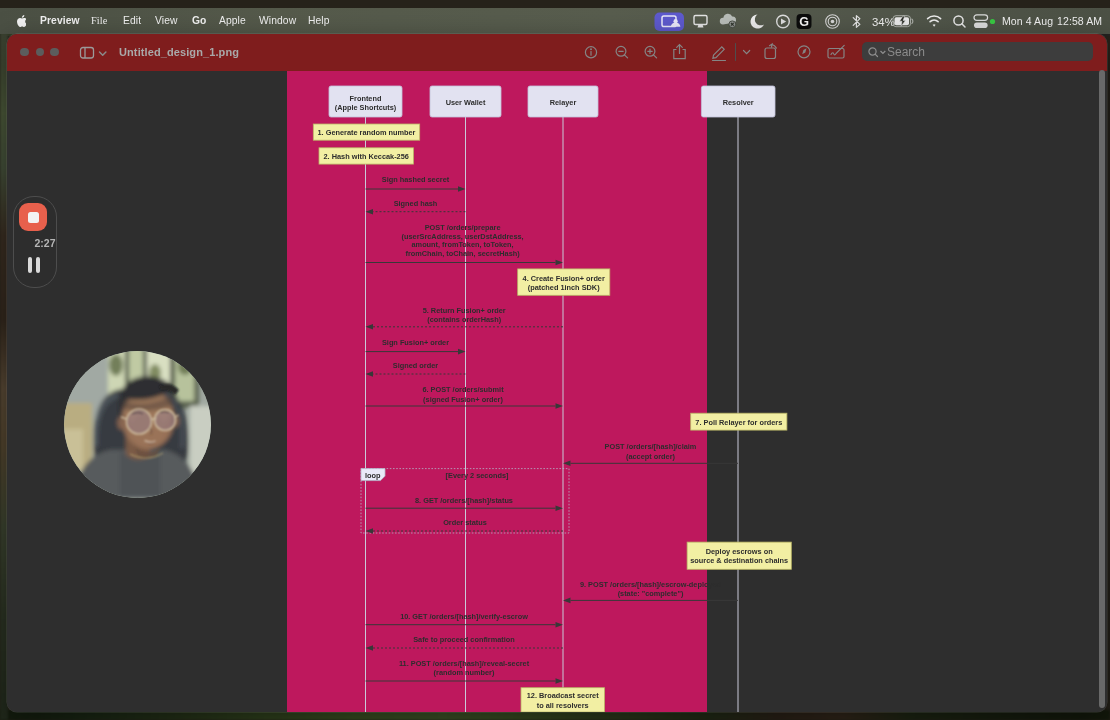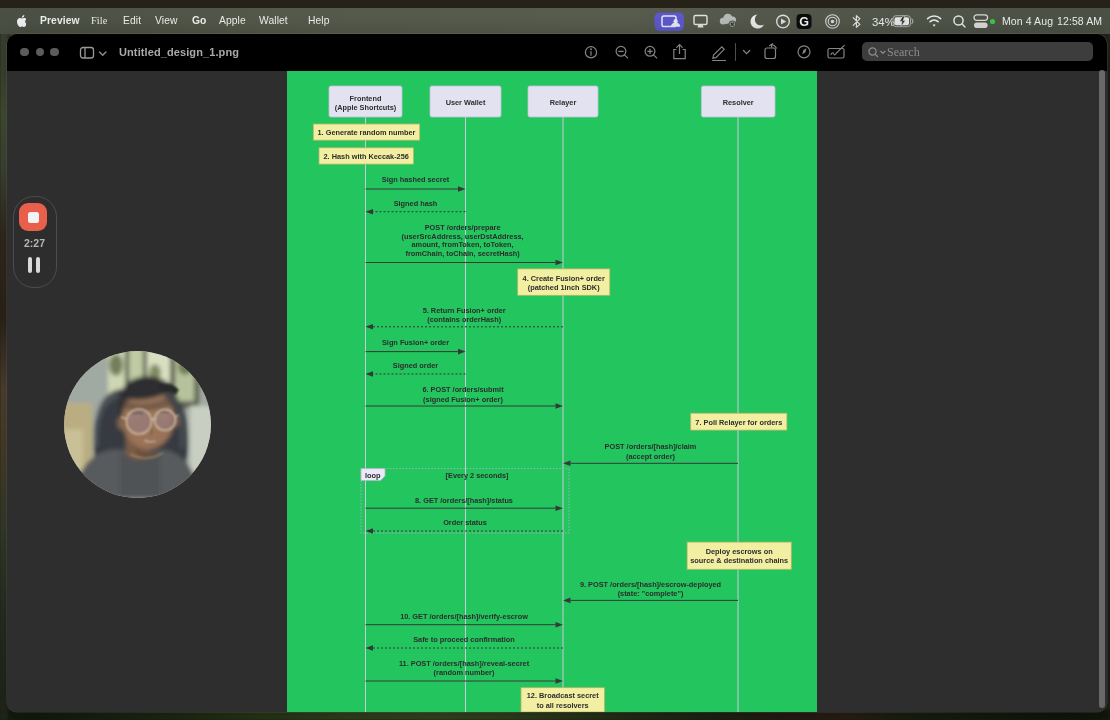"Wallet" span { text: Wallet -> Window }
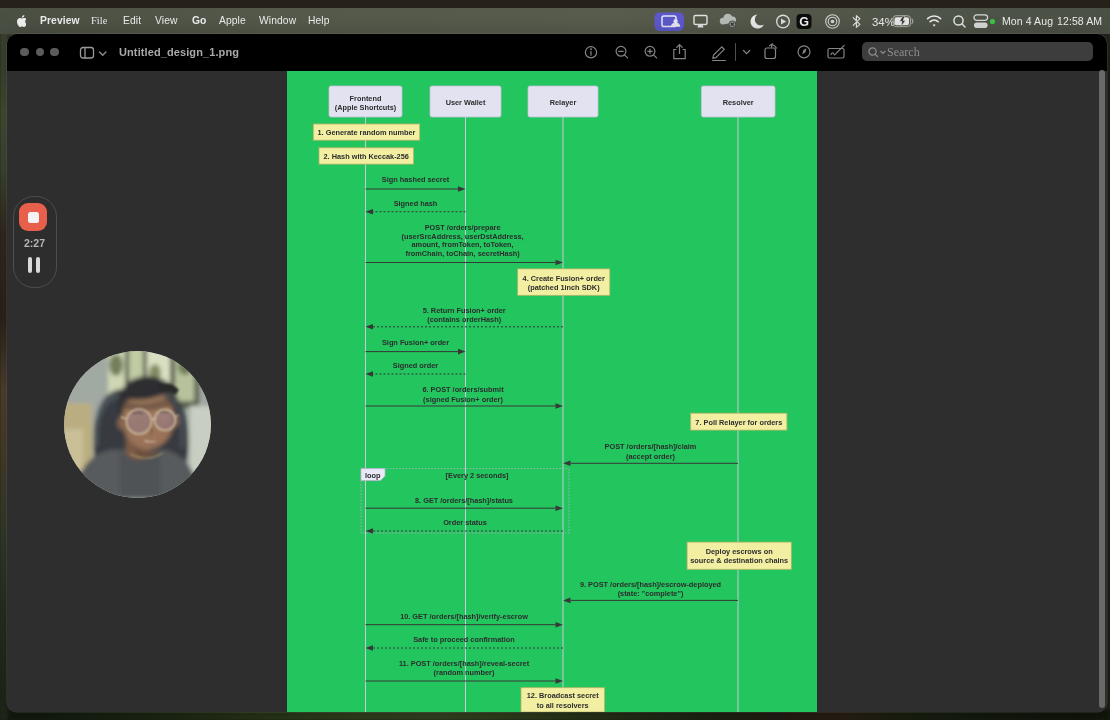"Untitled_design_1.png" #titlebar { background: #000000 -> #7f1d1d }
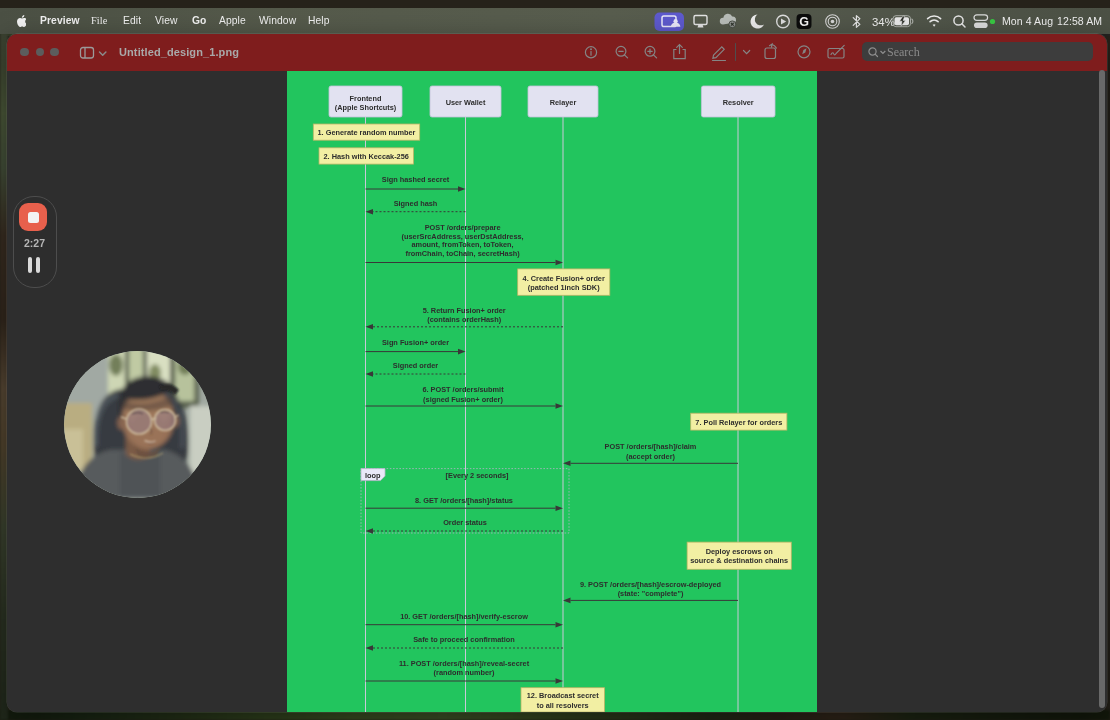"Search" #searchbox .stxt { font-family: Liberation Serif, serif -> none }
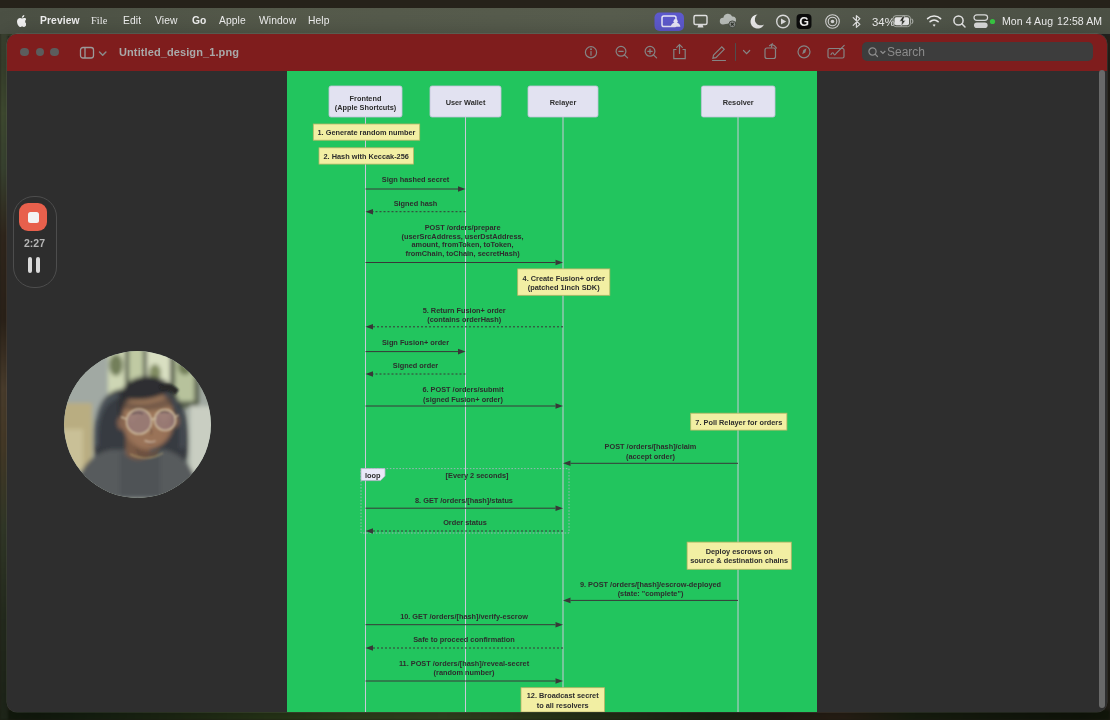"Frontend" #page { background: #22c55e -> #be185d; width: 530px -> 420px }
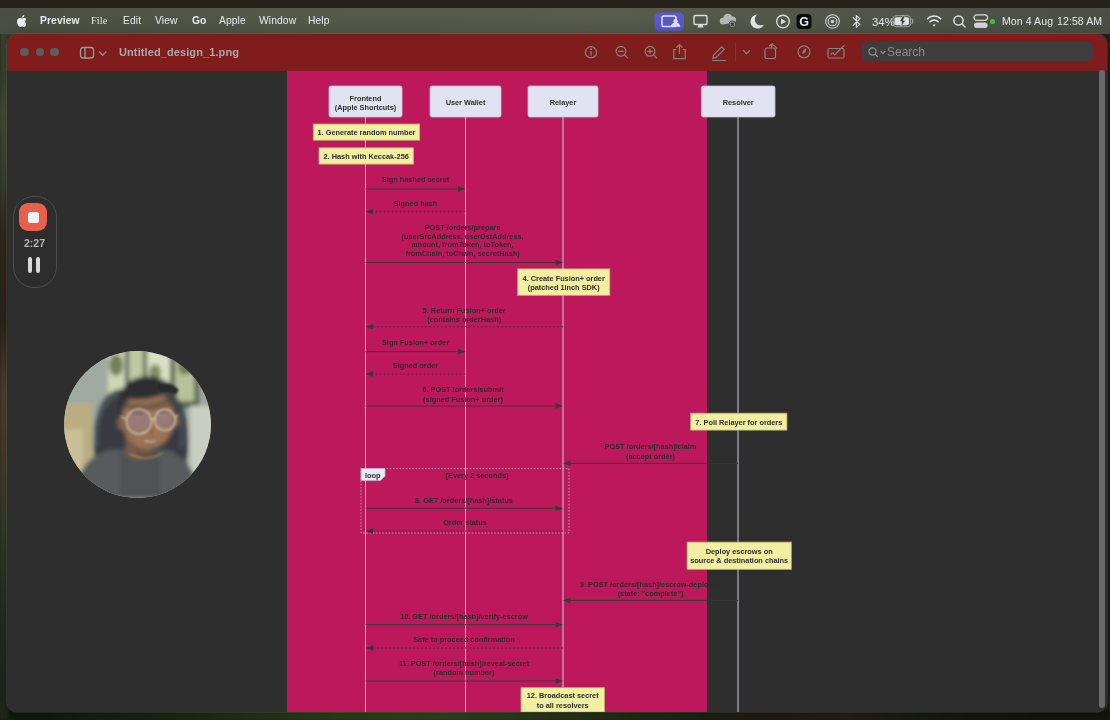"2:27" #rectime { text-align: center -> right }
